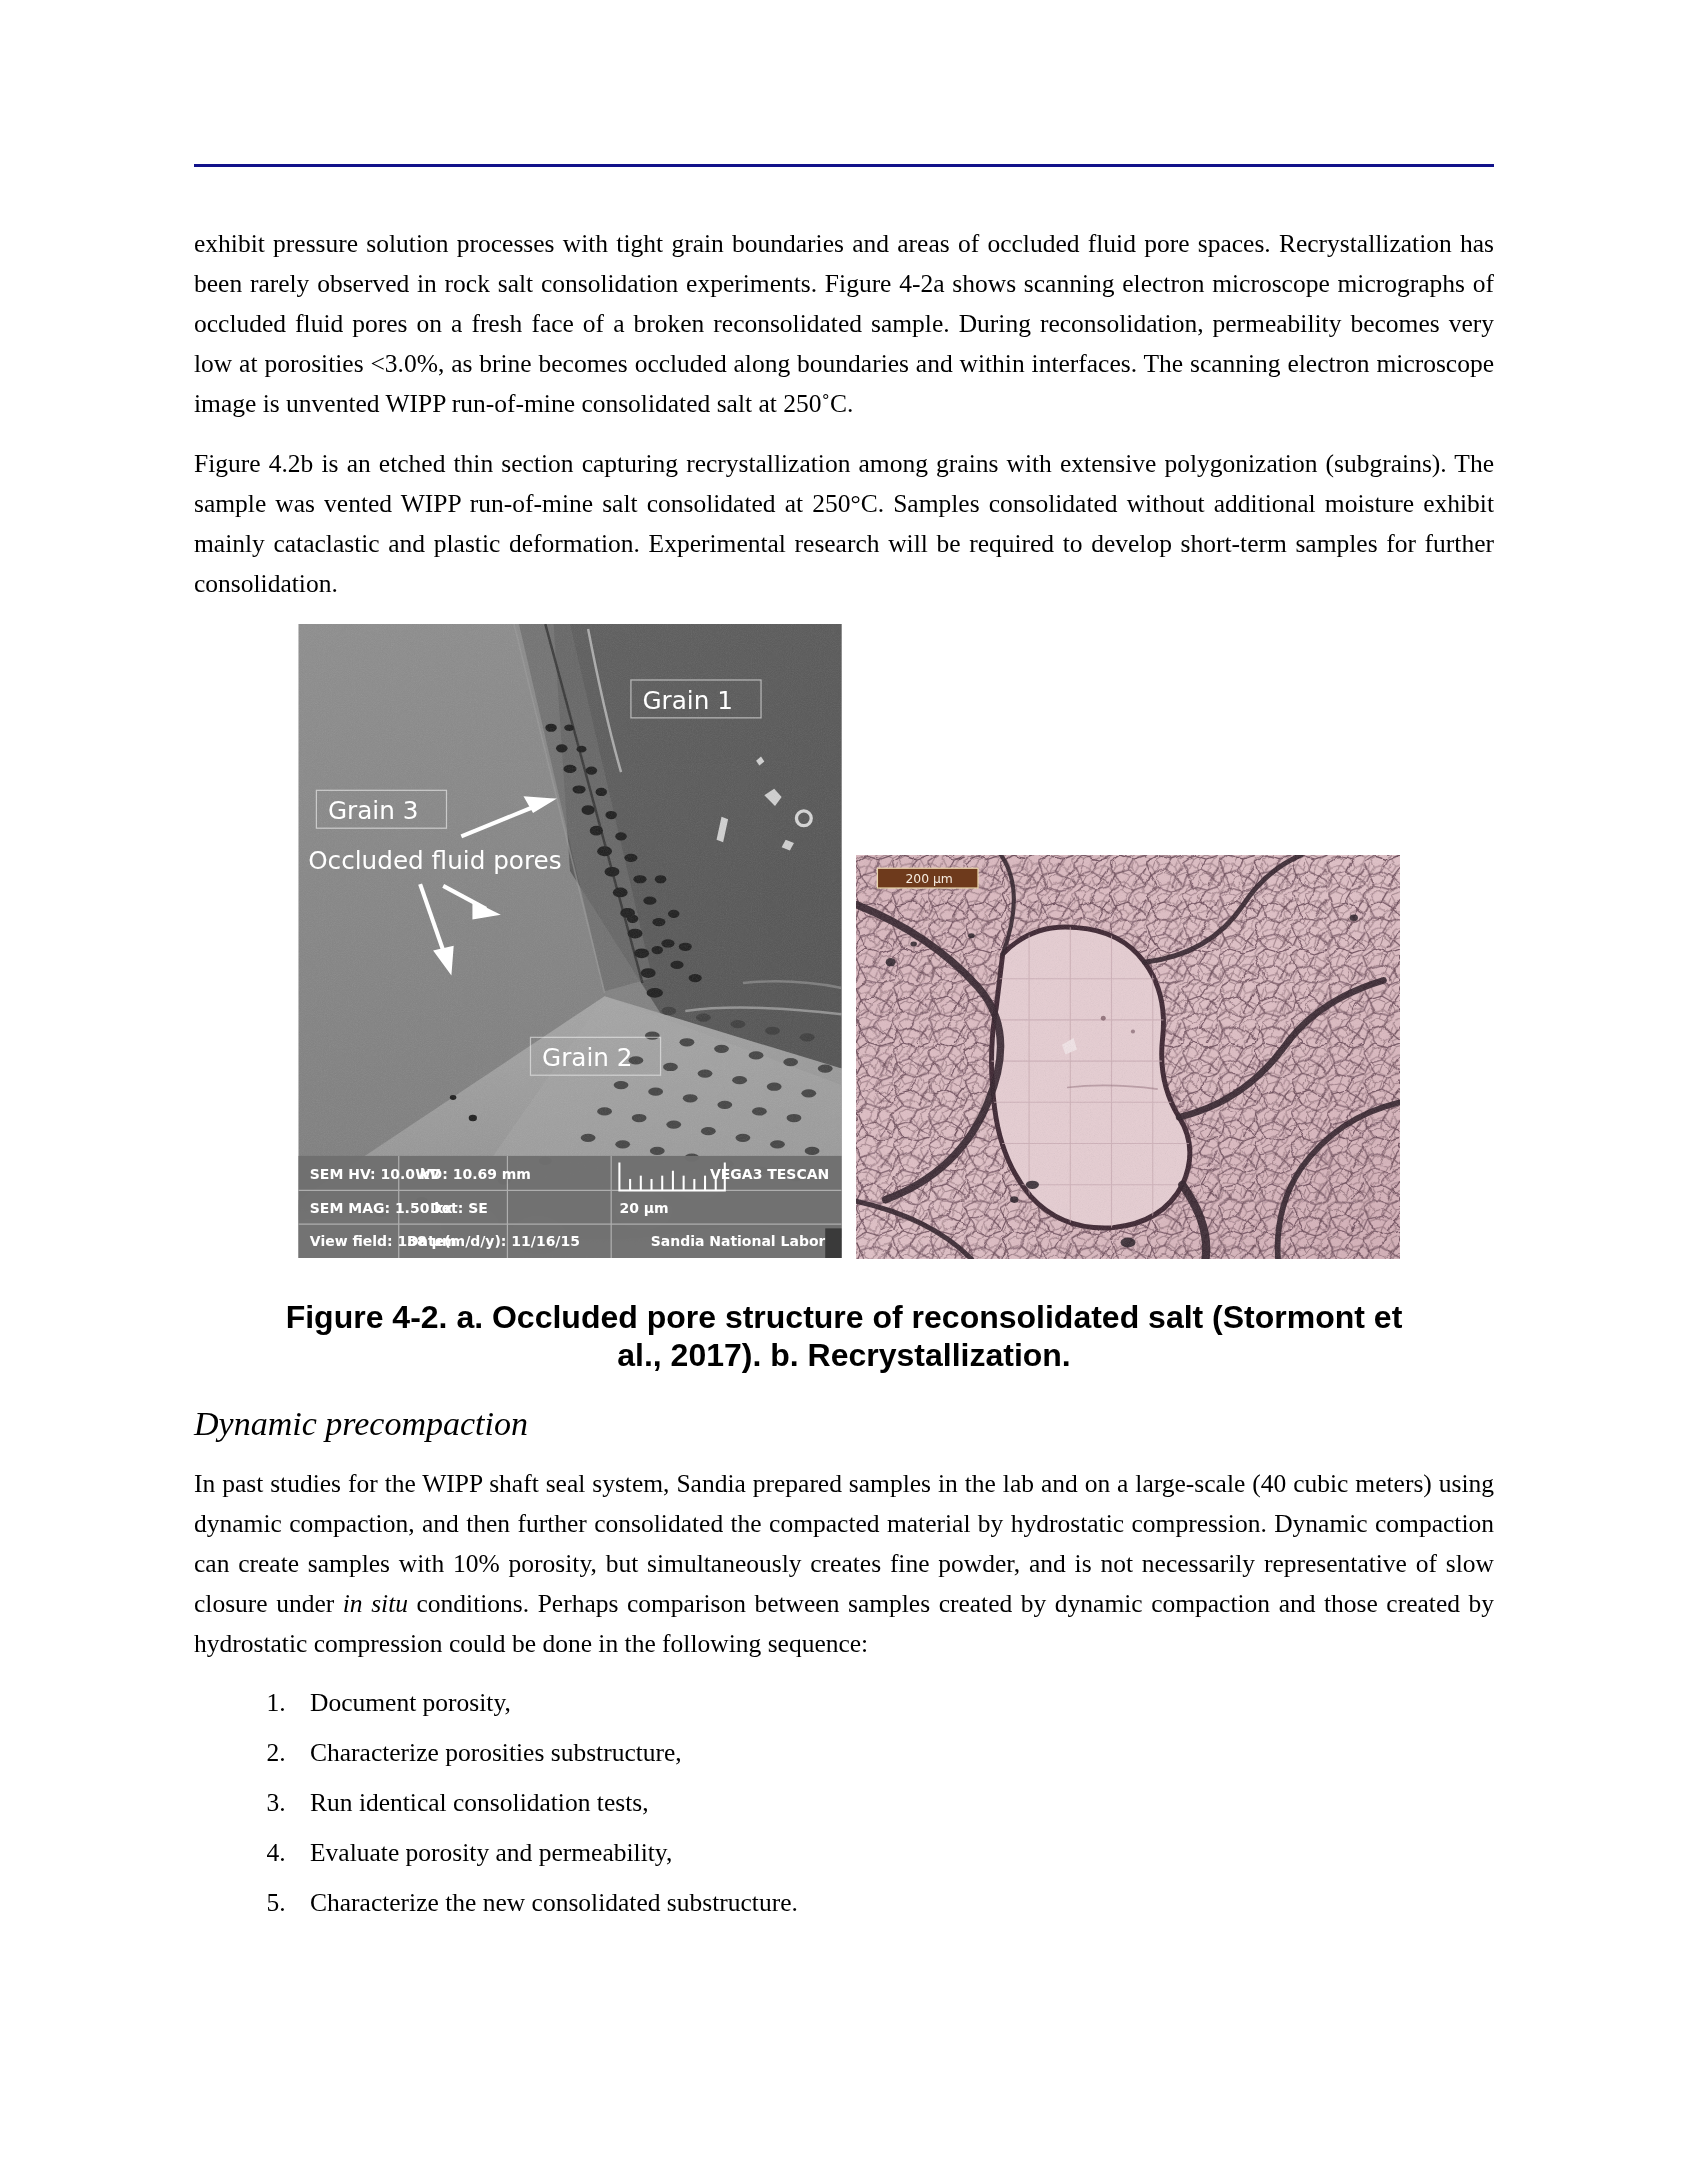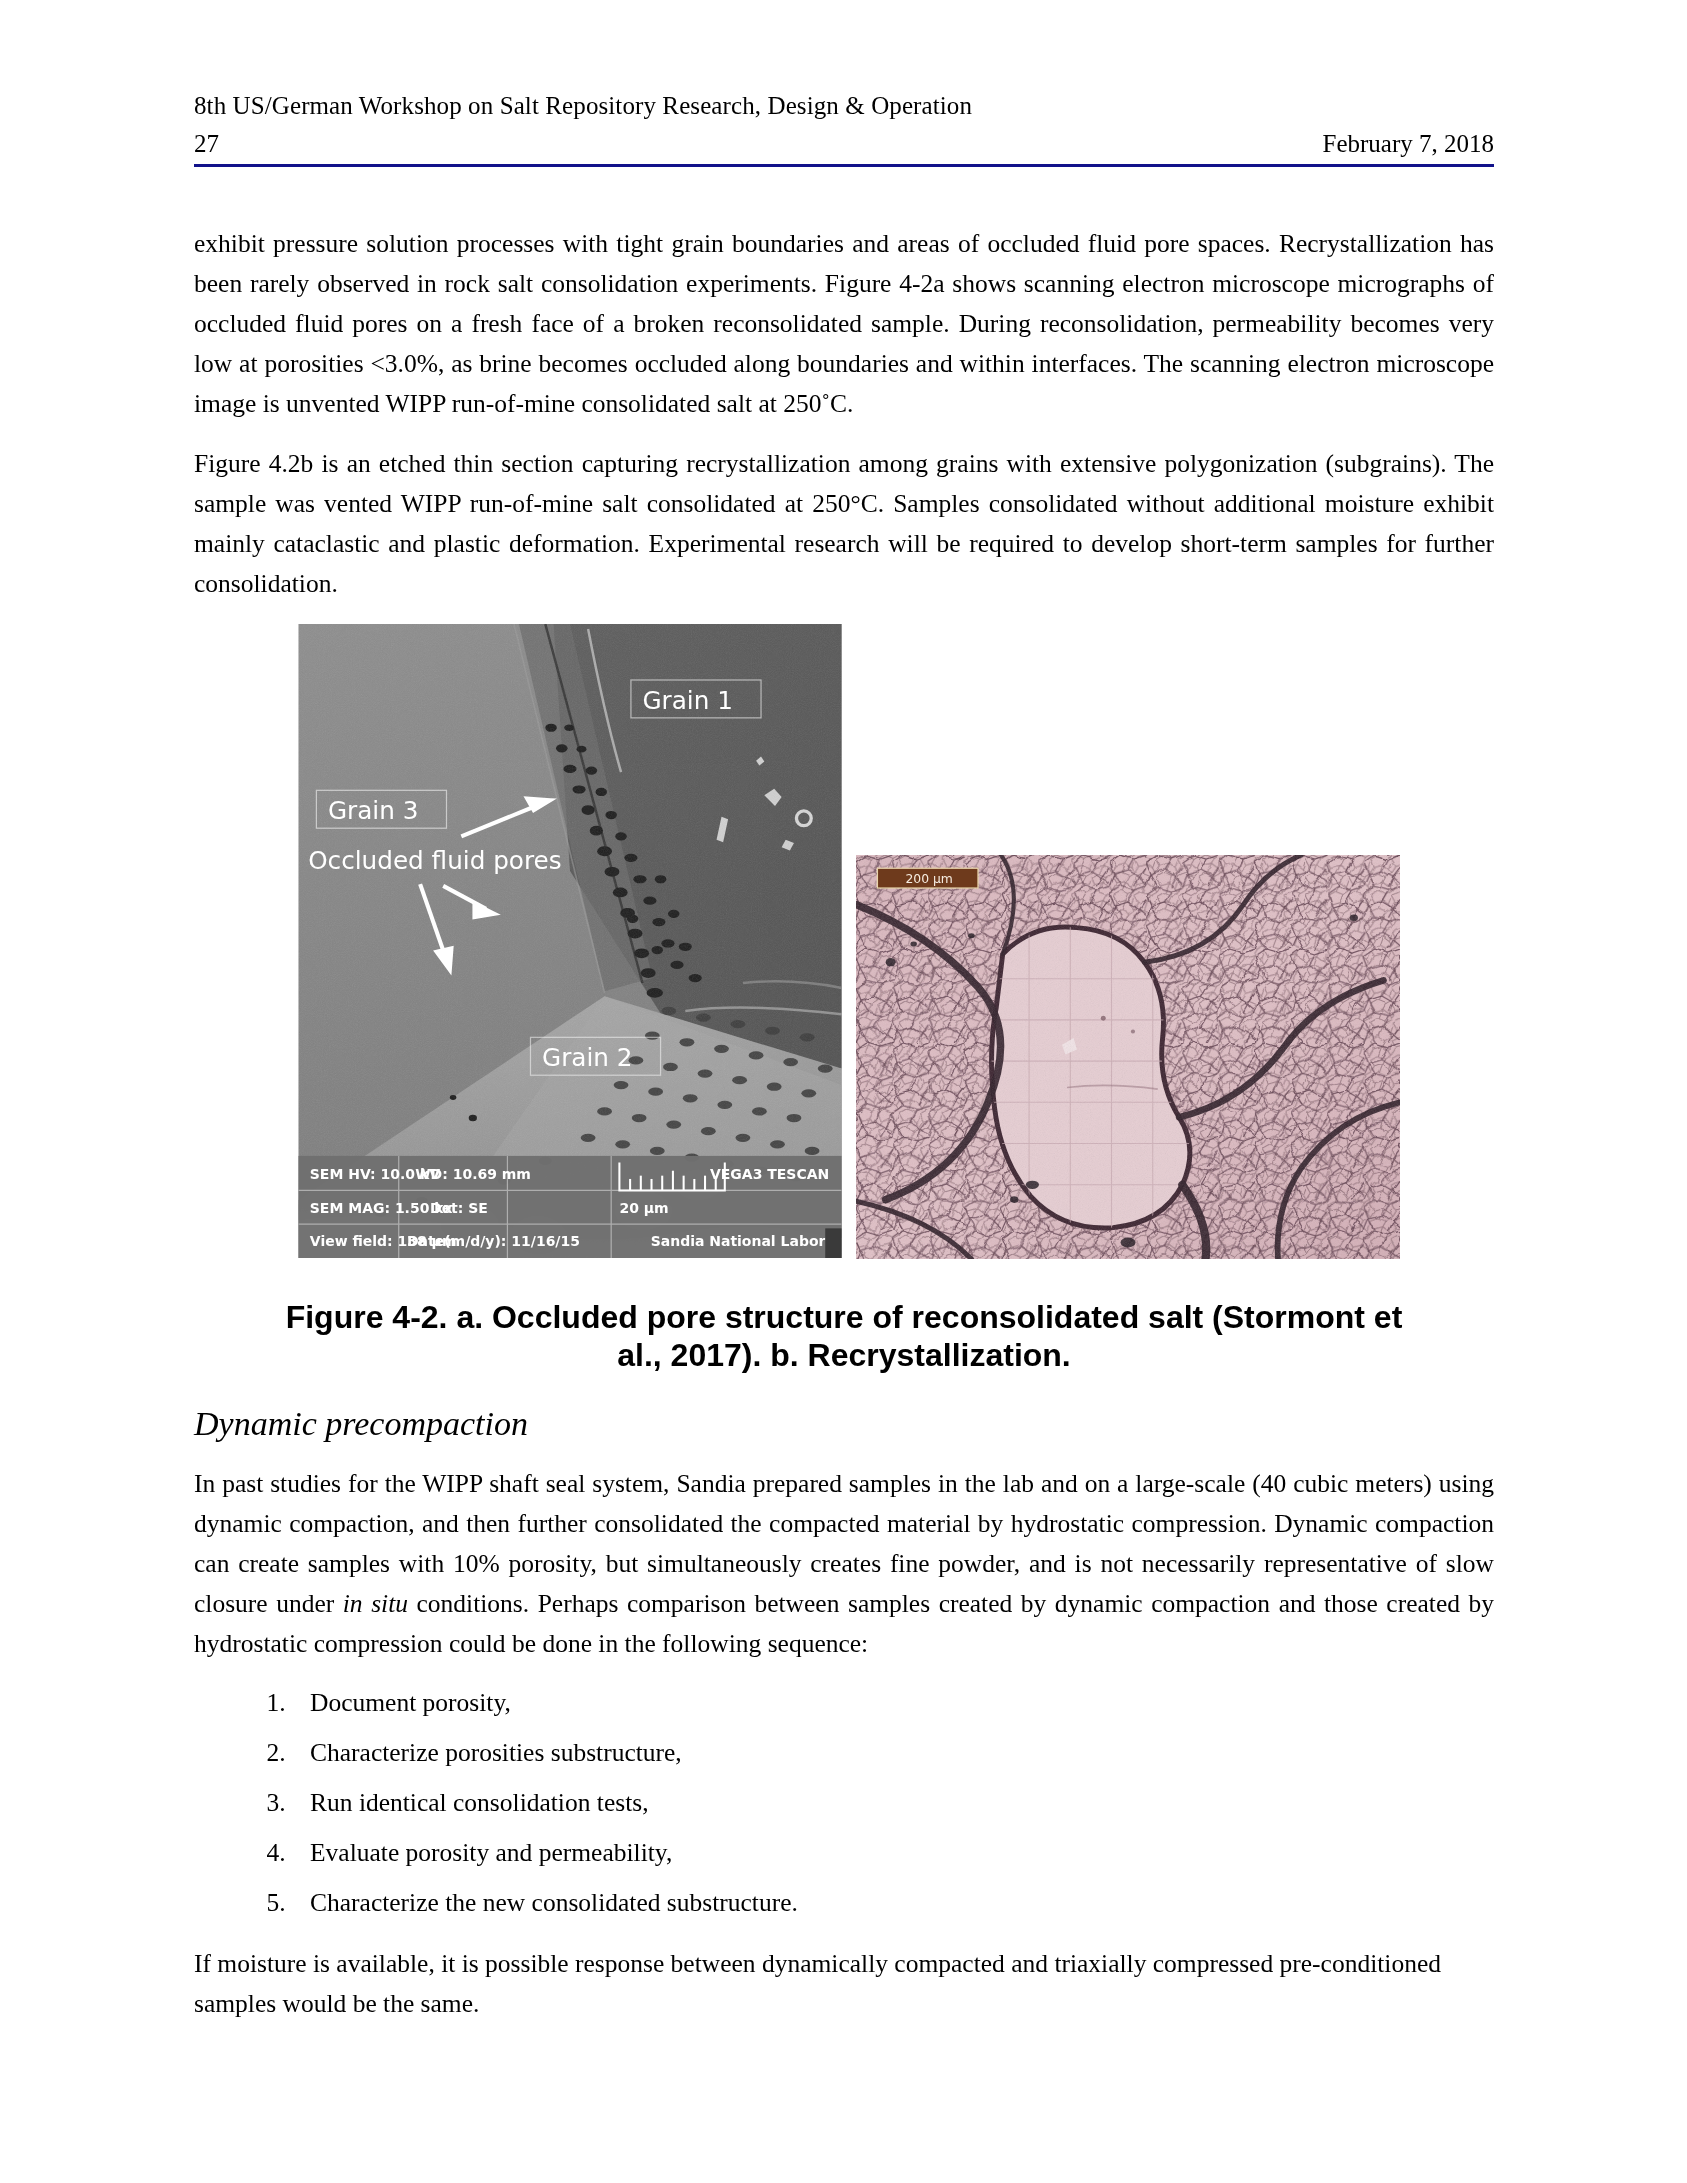"8th US/German Workshop on Salt" div.header { html: <div> <div>8th US/German Workshop on Salt Repository Research, Design &amp; Operation</div> <div> <span>27</span> <span>February 7, 2018</span> </div> </div> -> none }
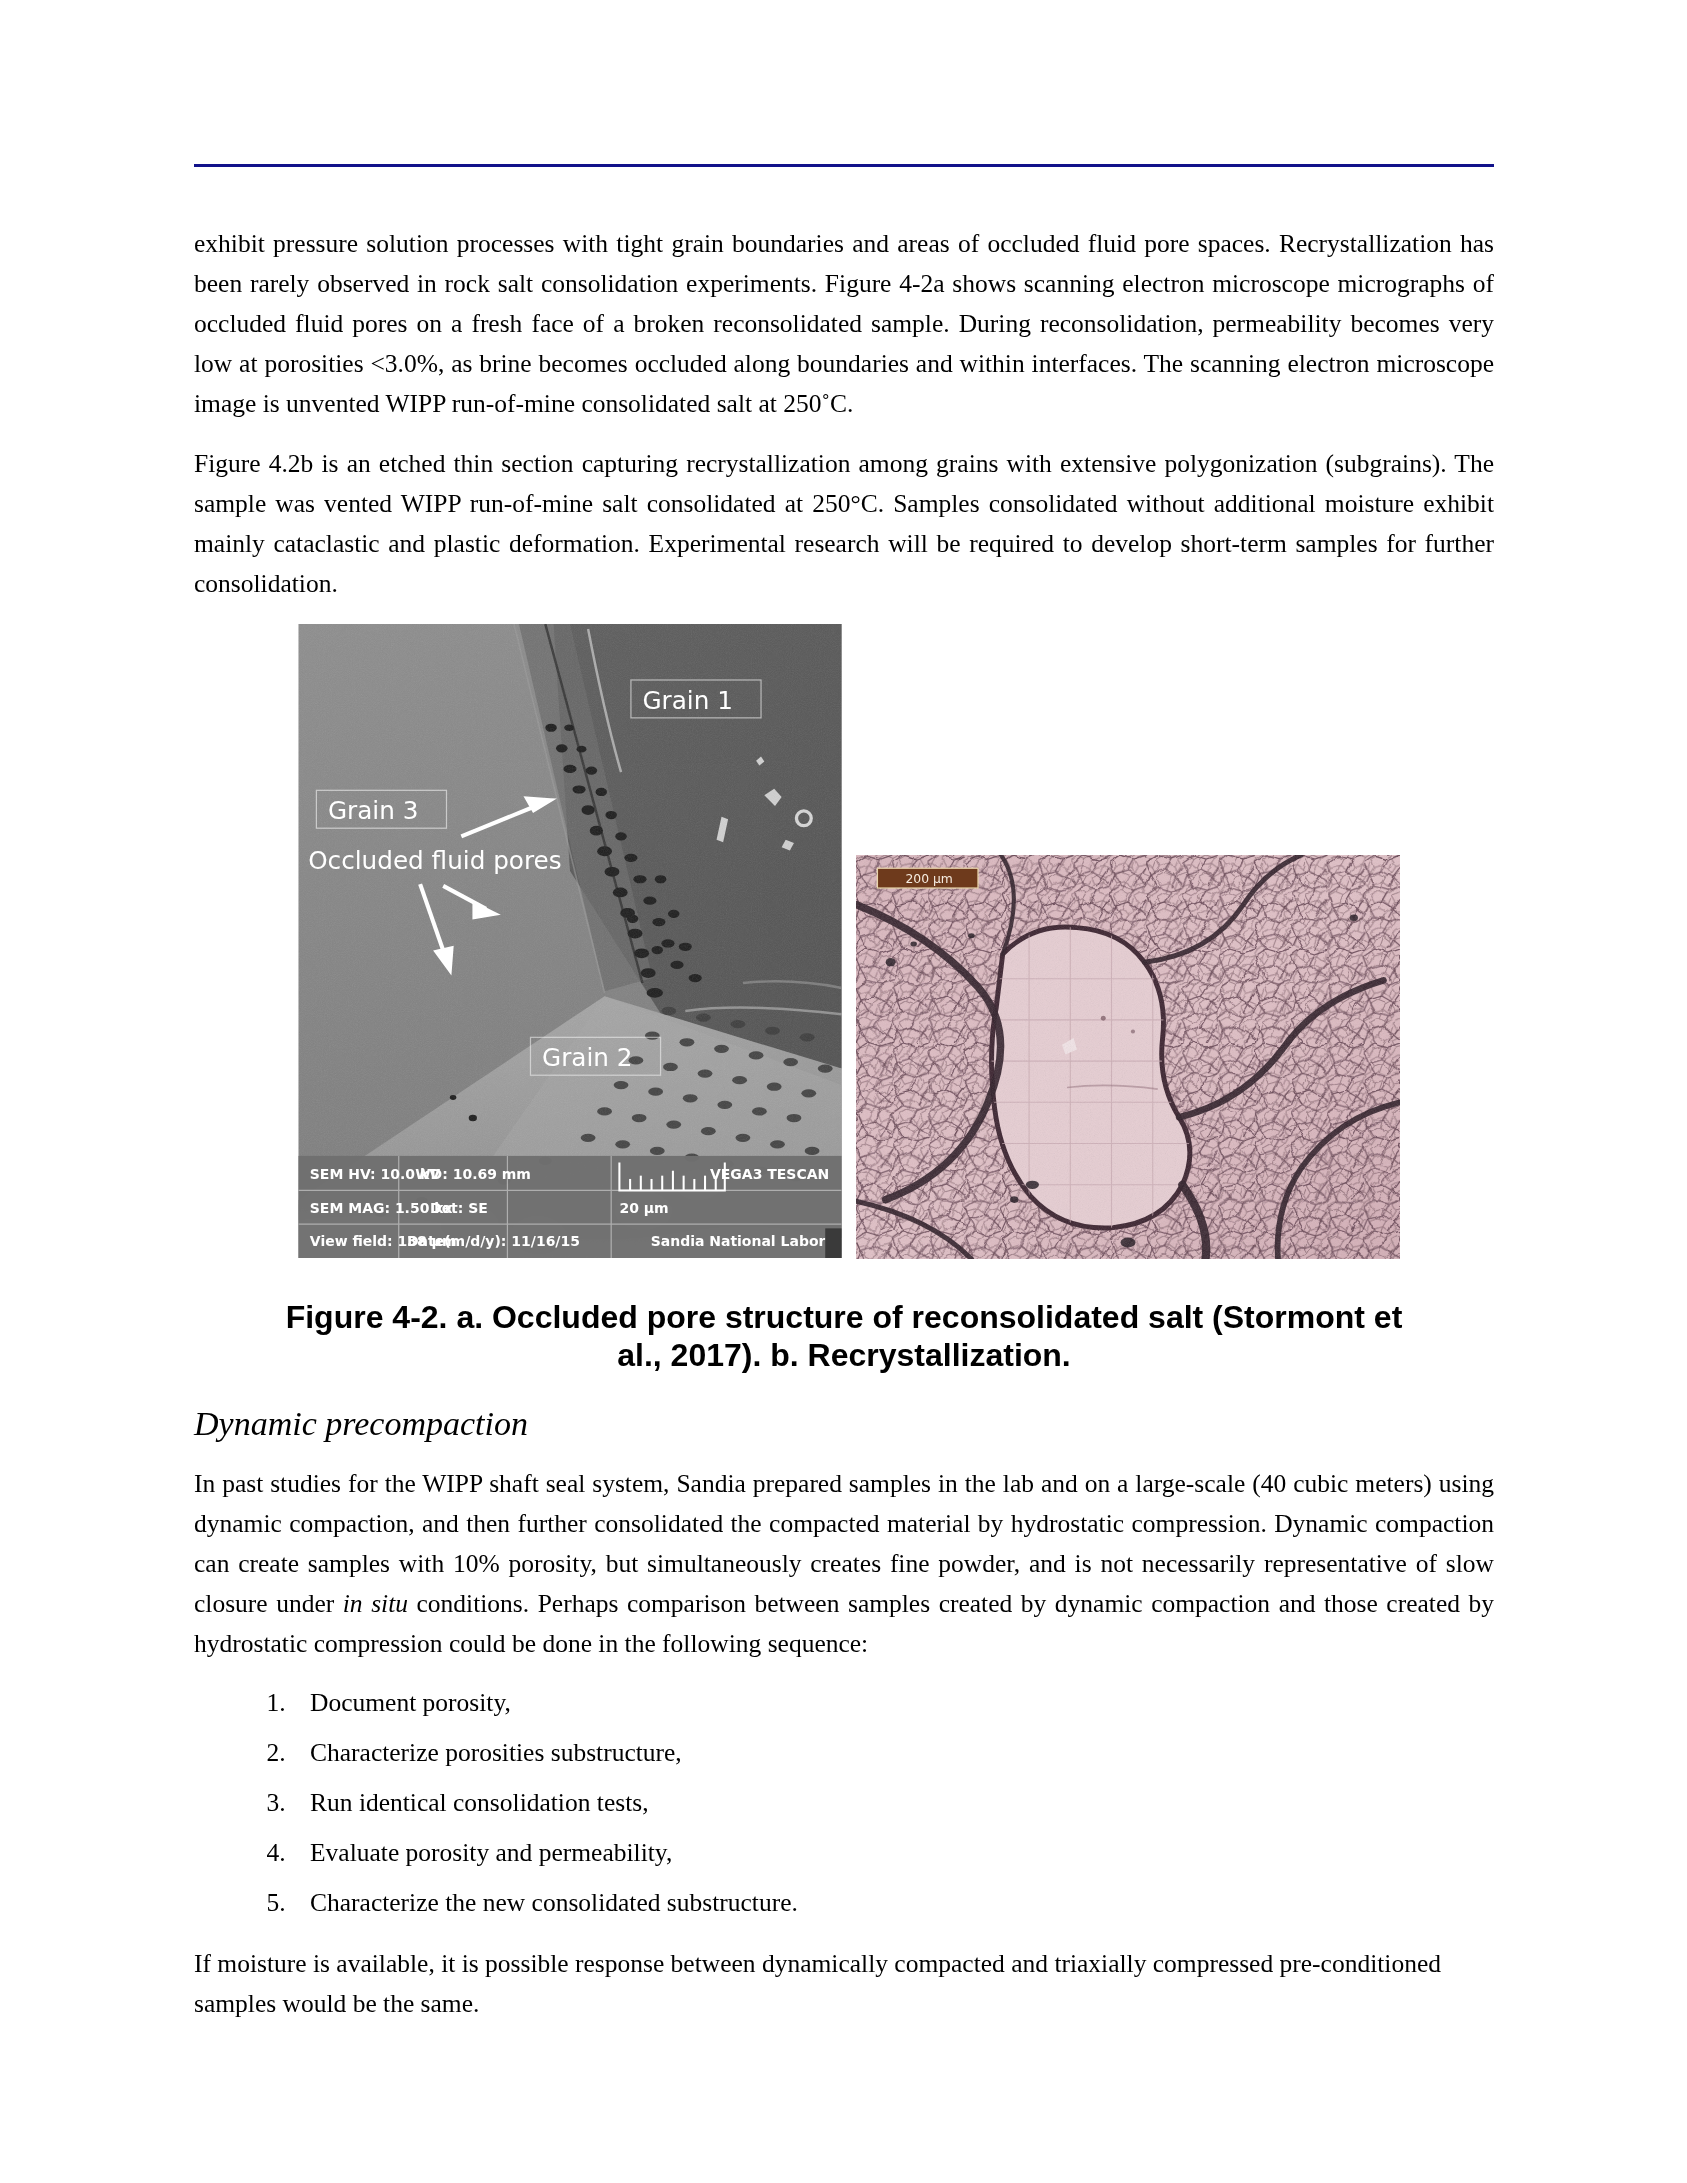"If moisture is available, it" p.body { html: <p>If moisture is available, it is possible response between dynamically compacted and triaxially compressed pre-conditioned samples would be the same.</p> -> none }
